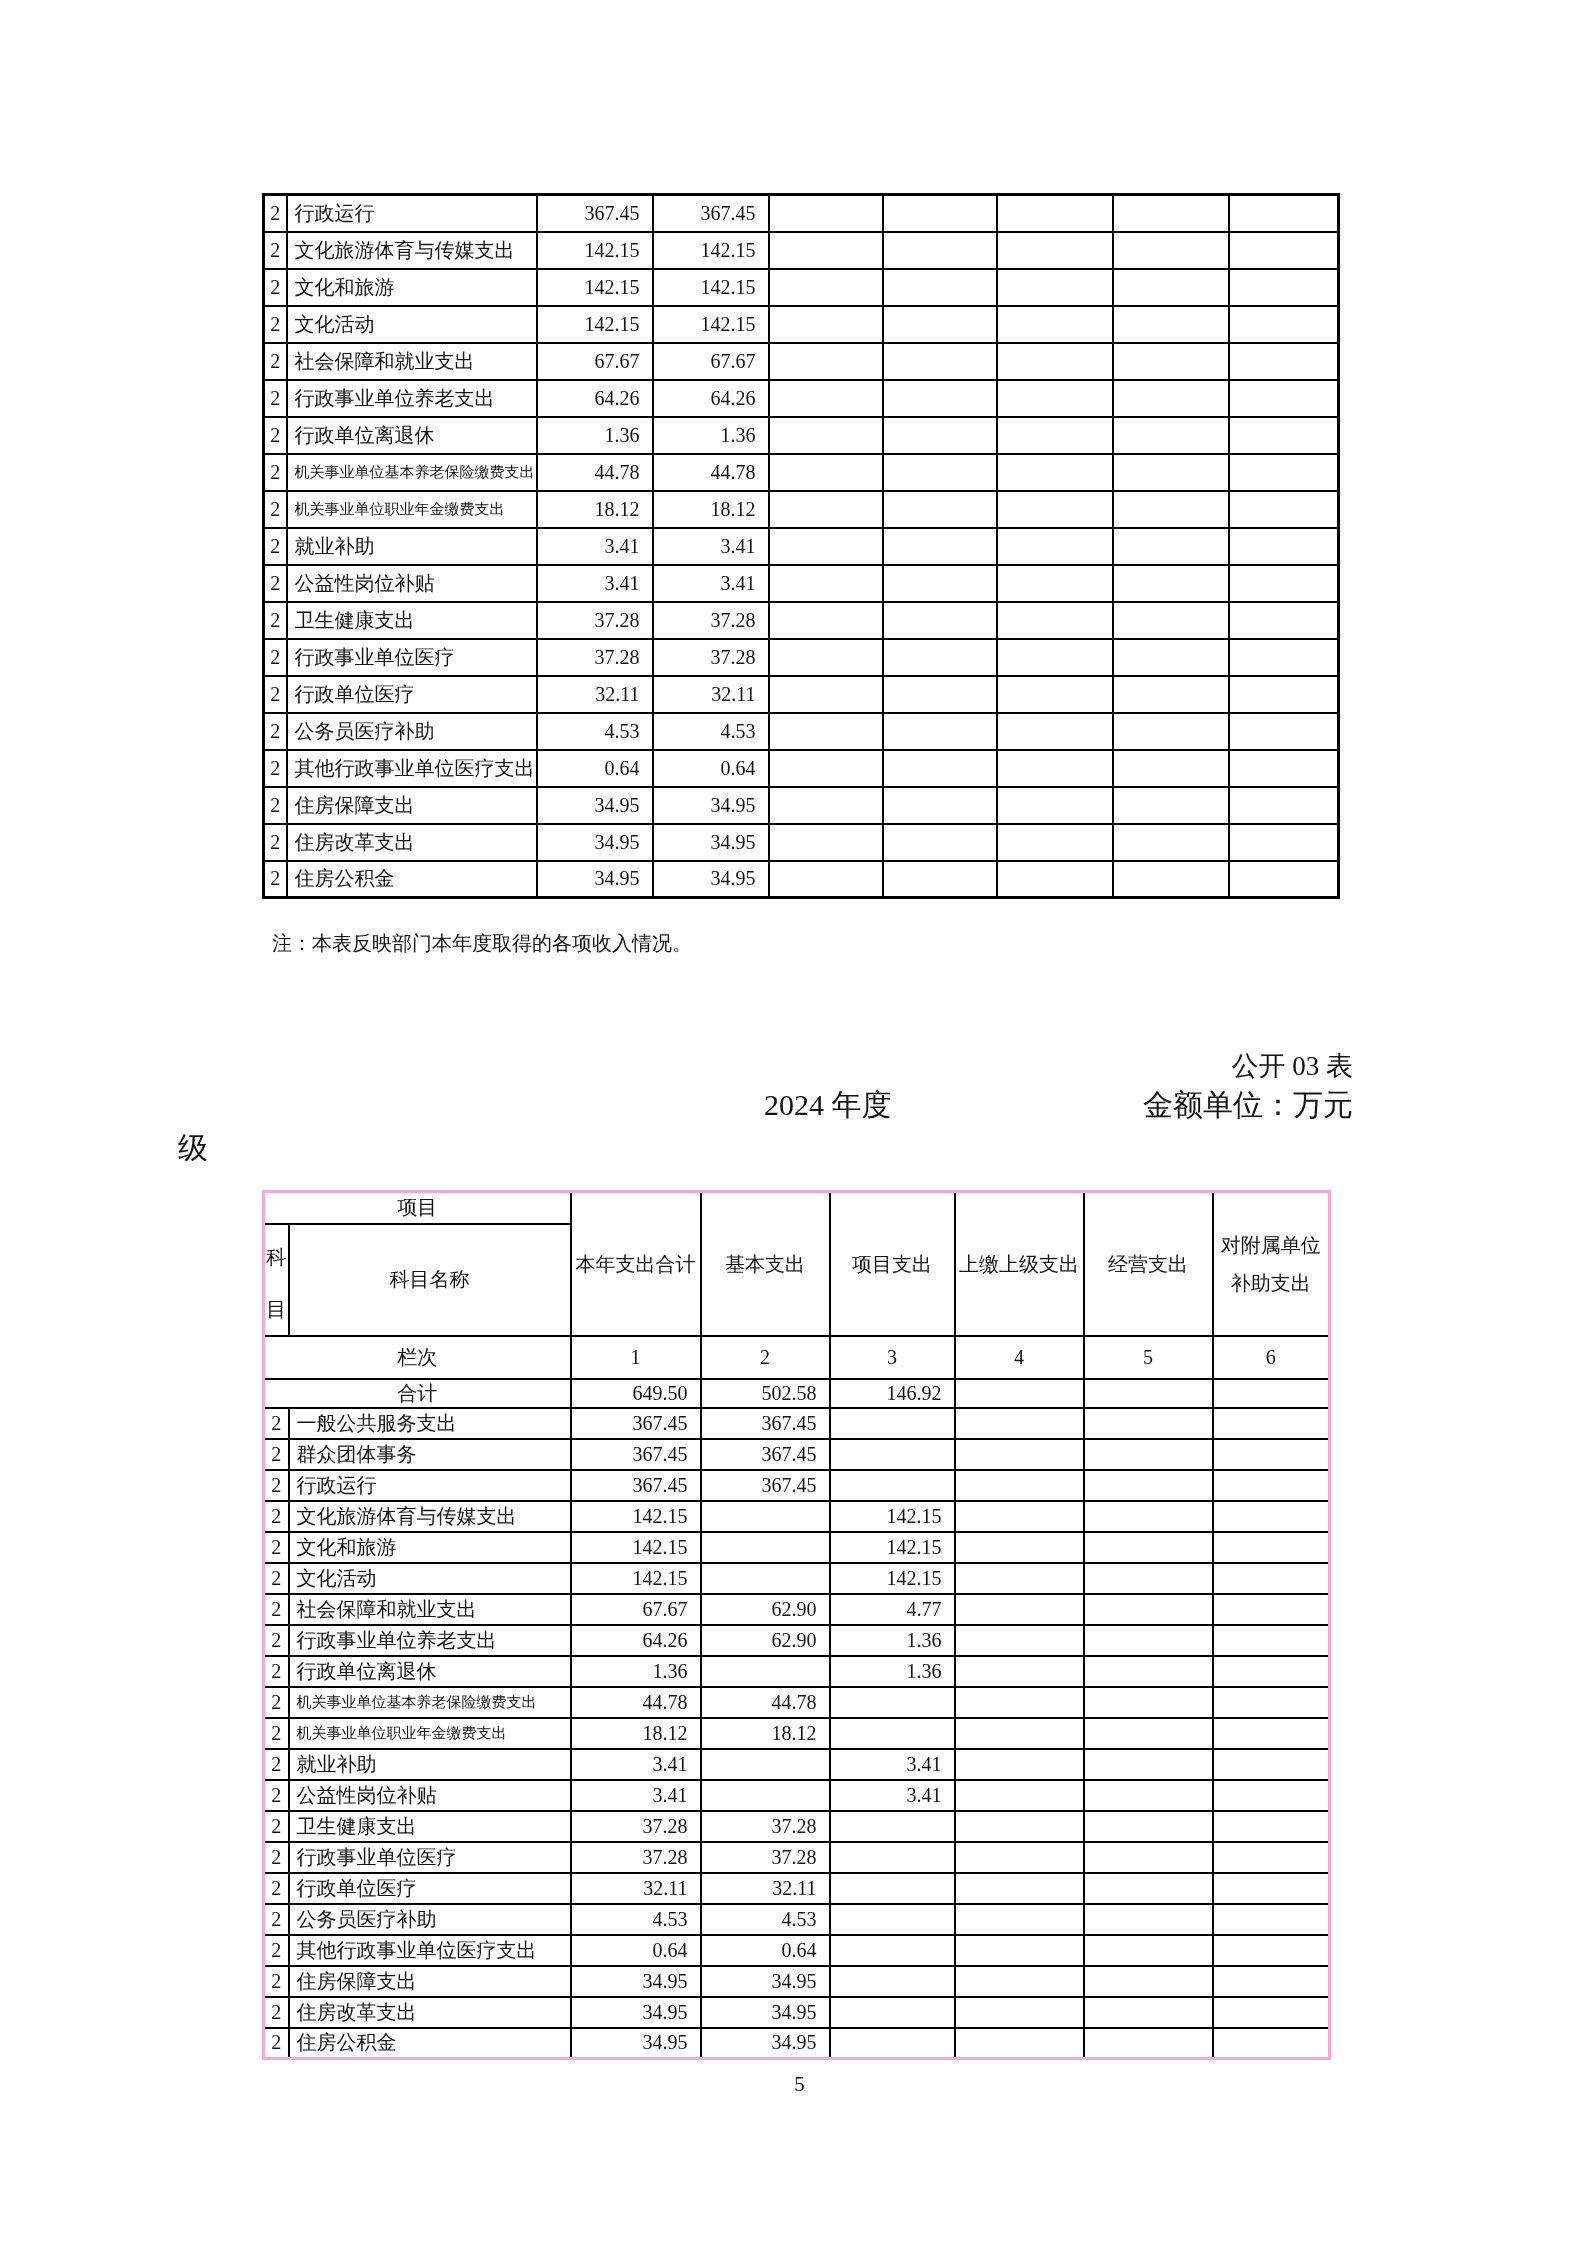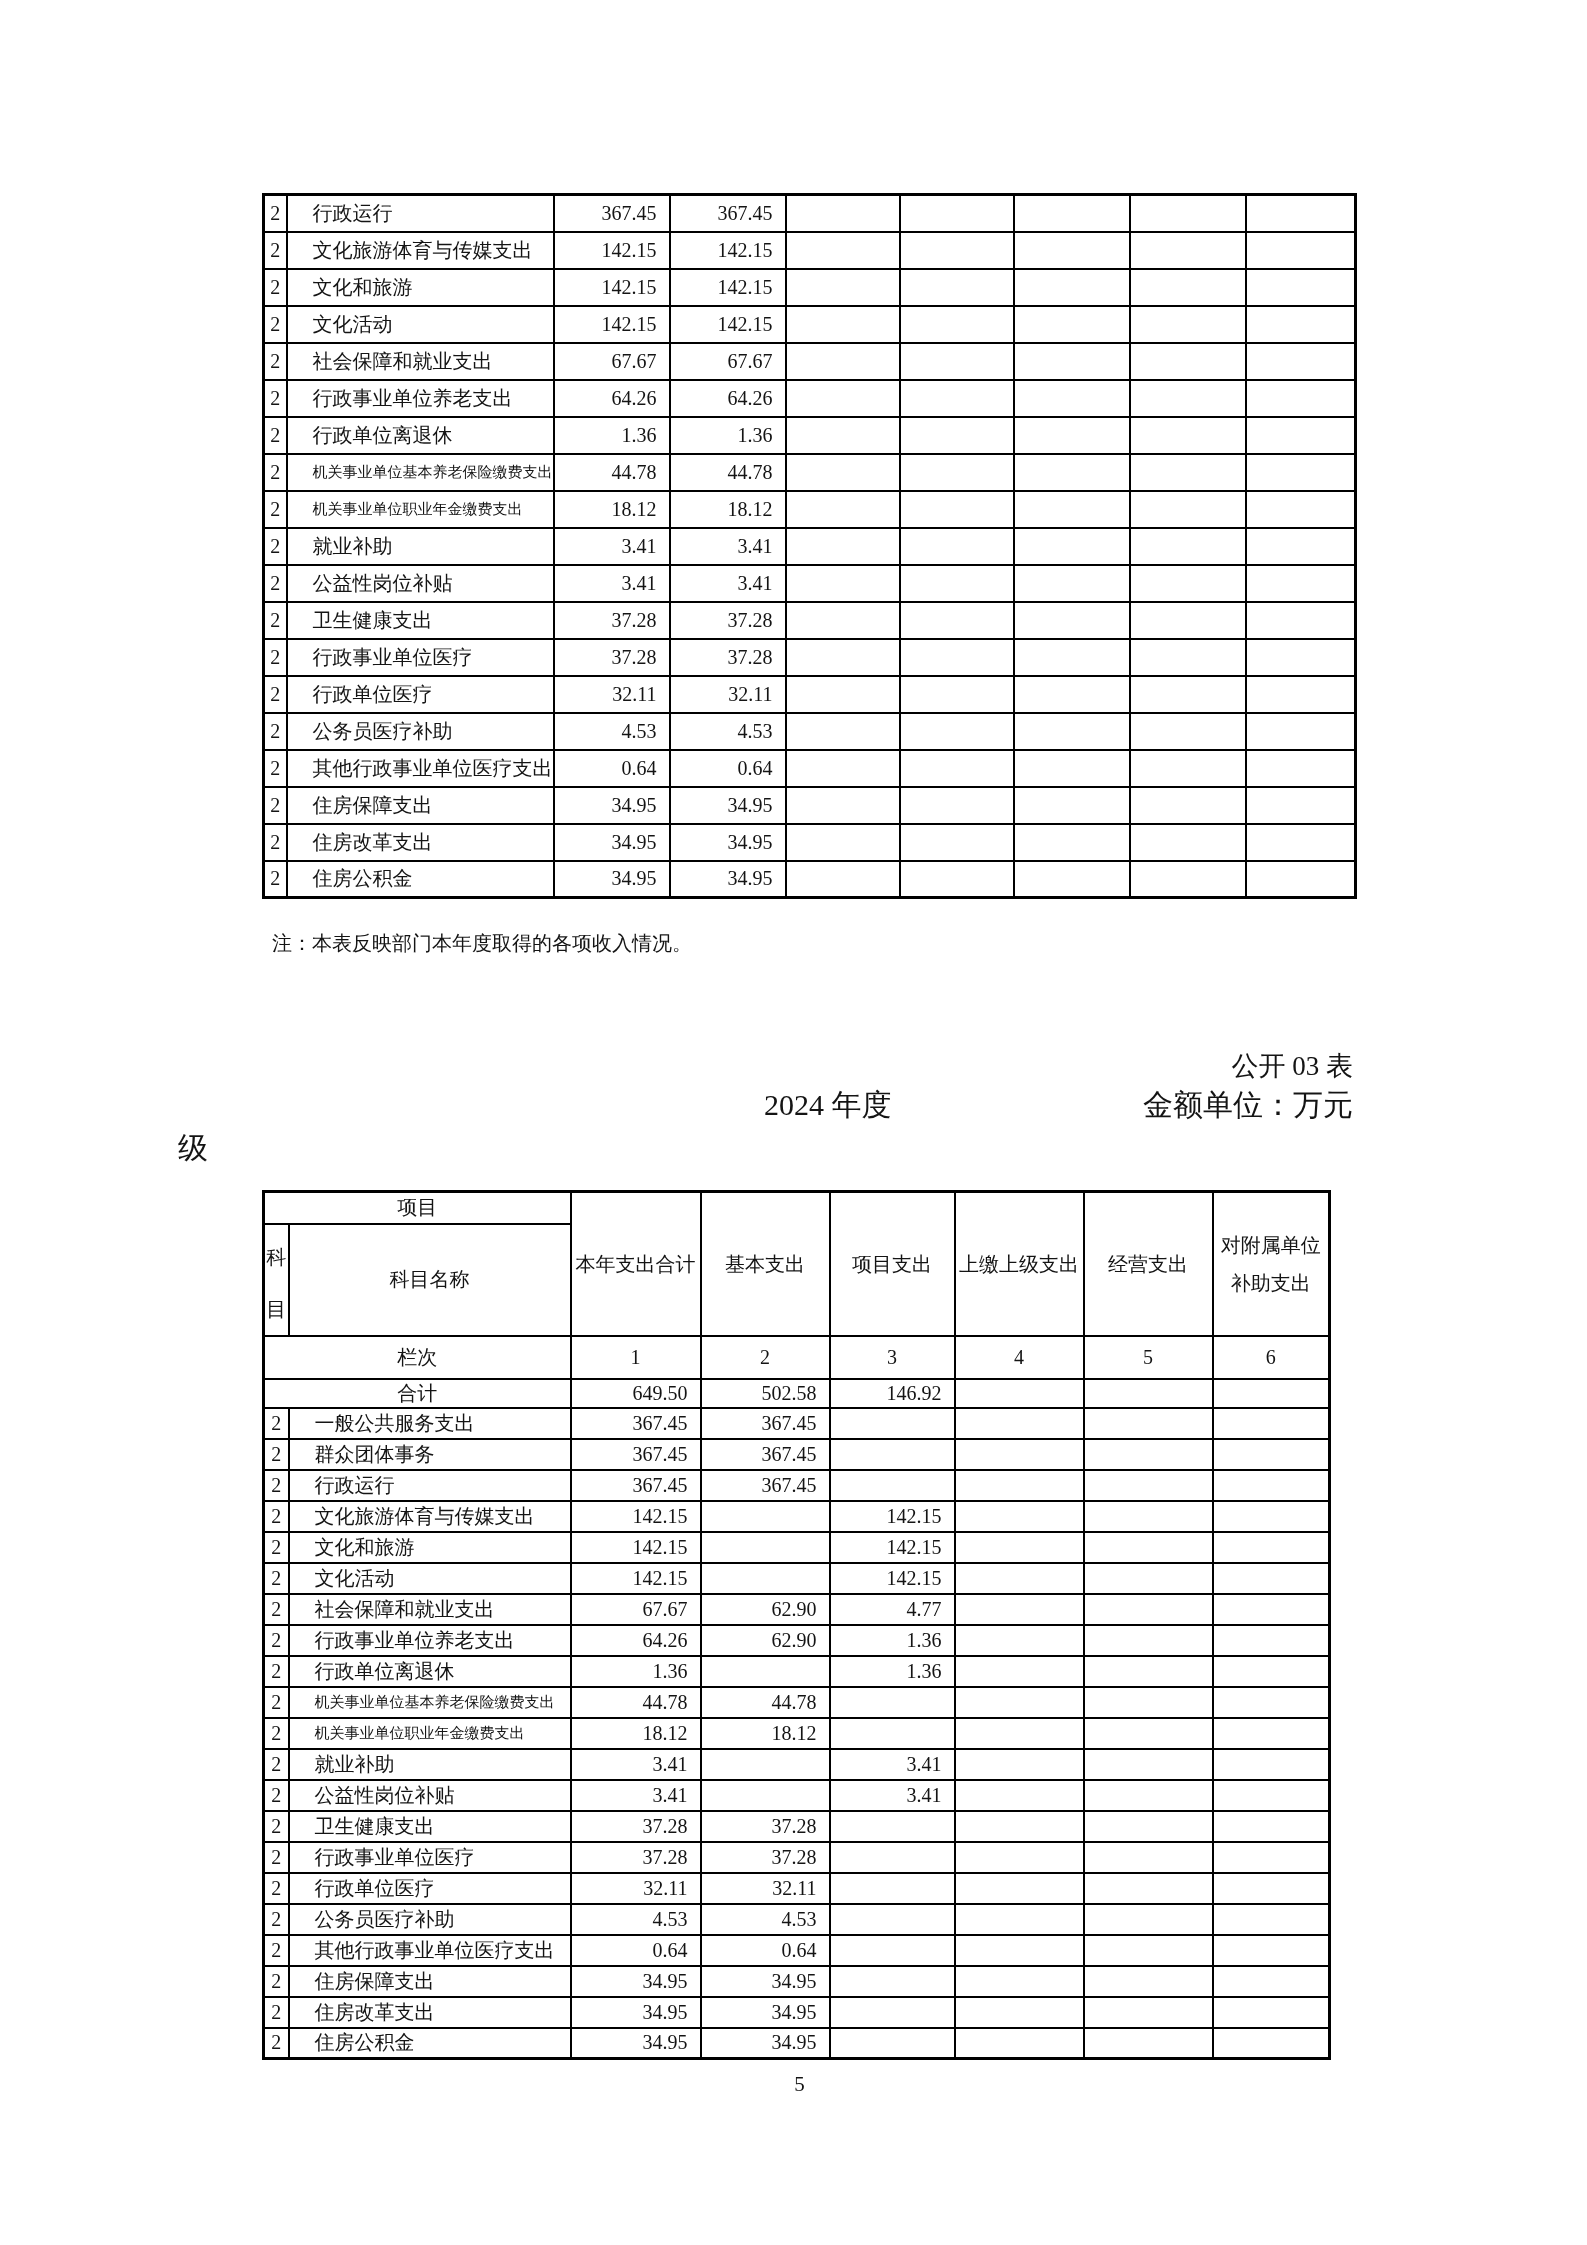"行政运行" td.name { padding-left: 25px -> 7px }
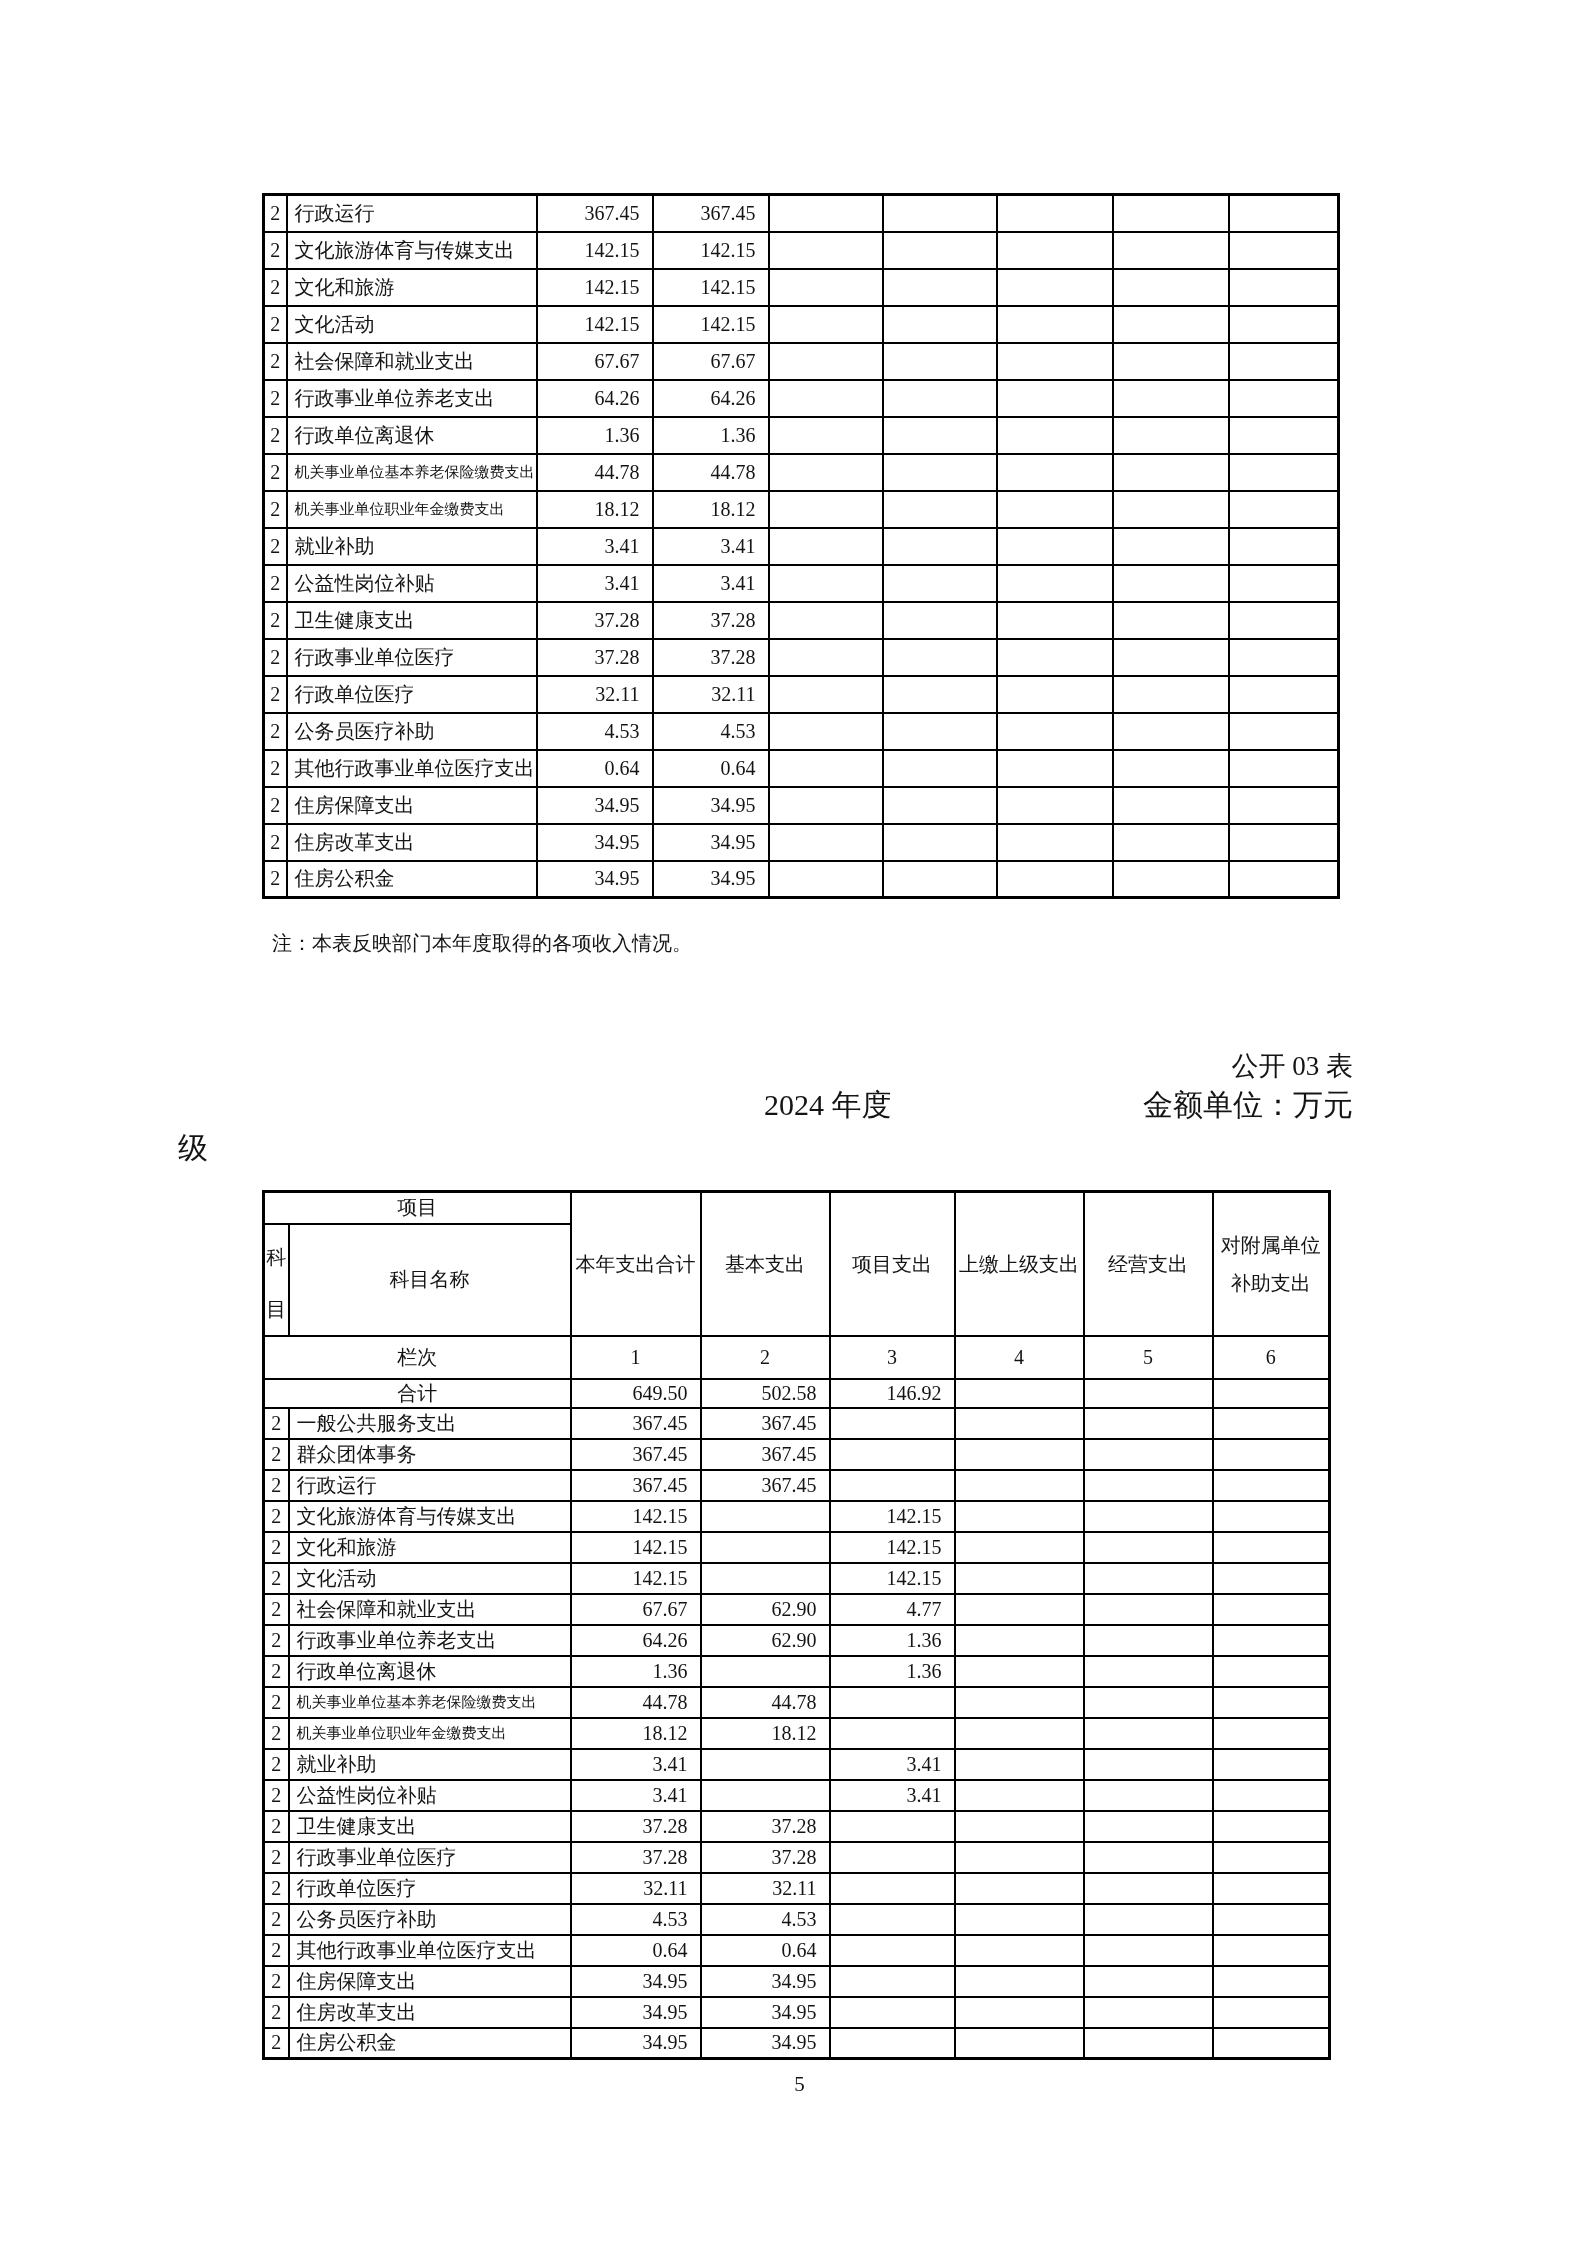"项目" #t2 { border: 3px solid #000000 -> 3px solid #f9a8d4 }
